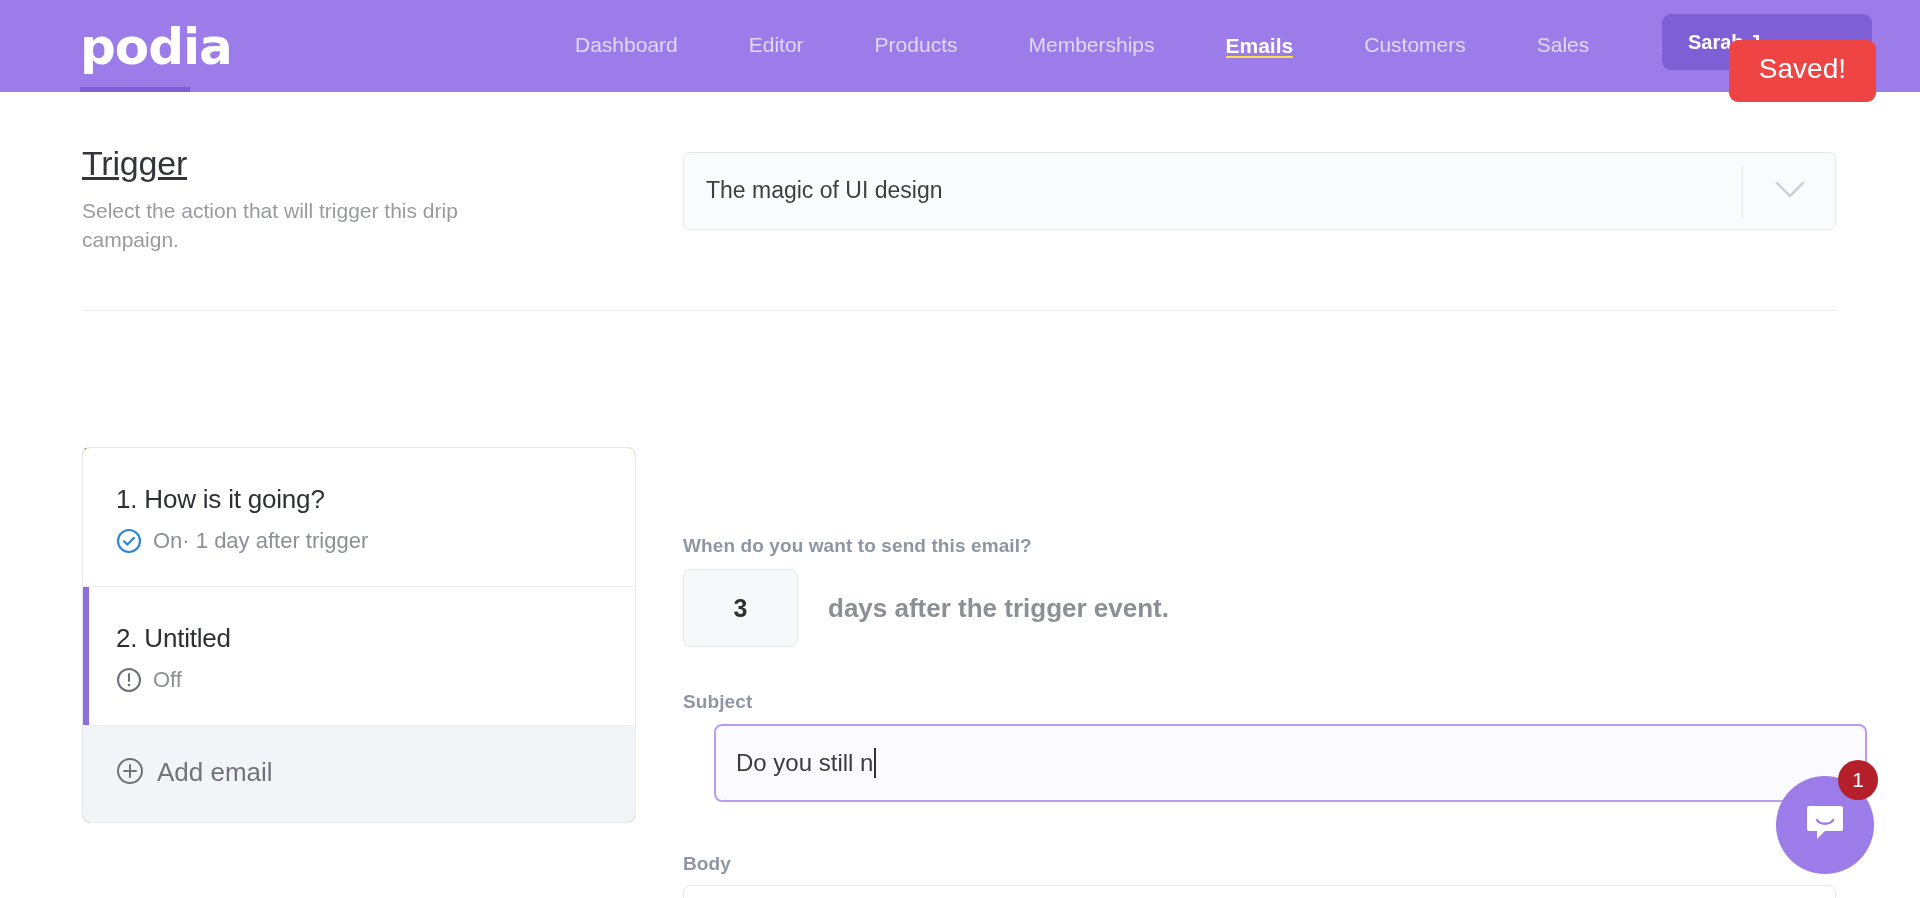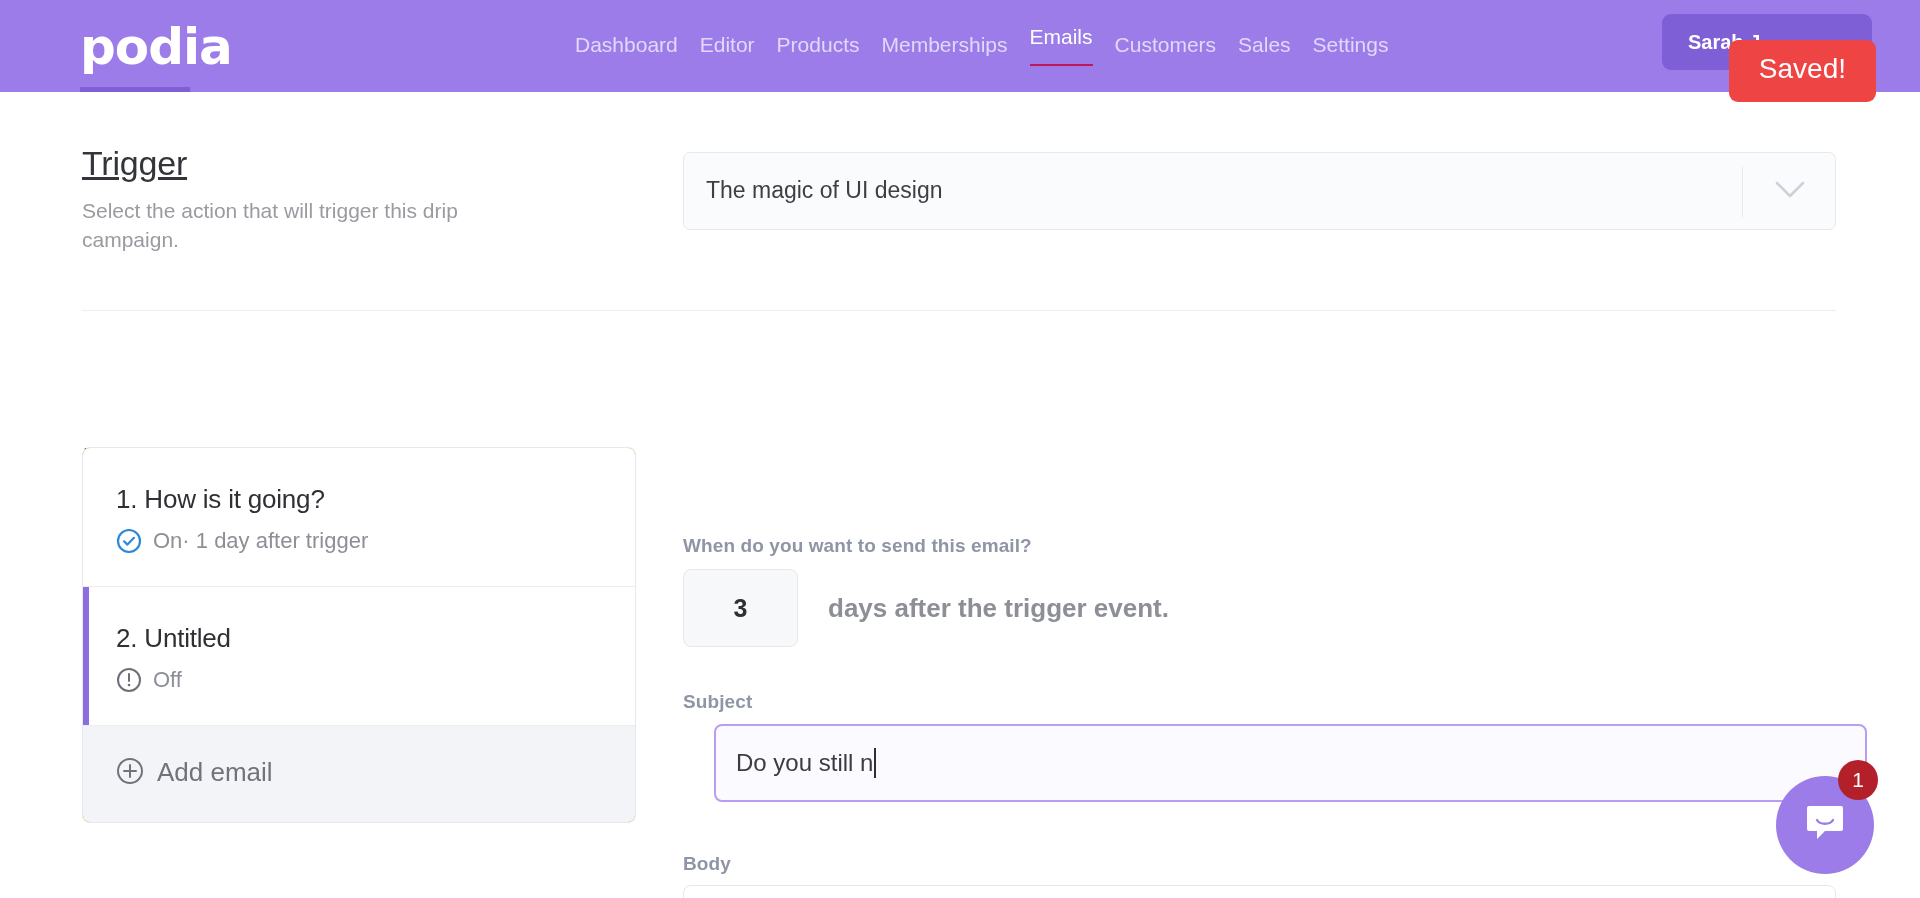"Dashboard" .nav { gap: 22px -> 71px }
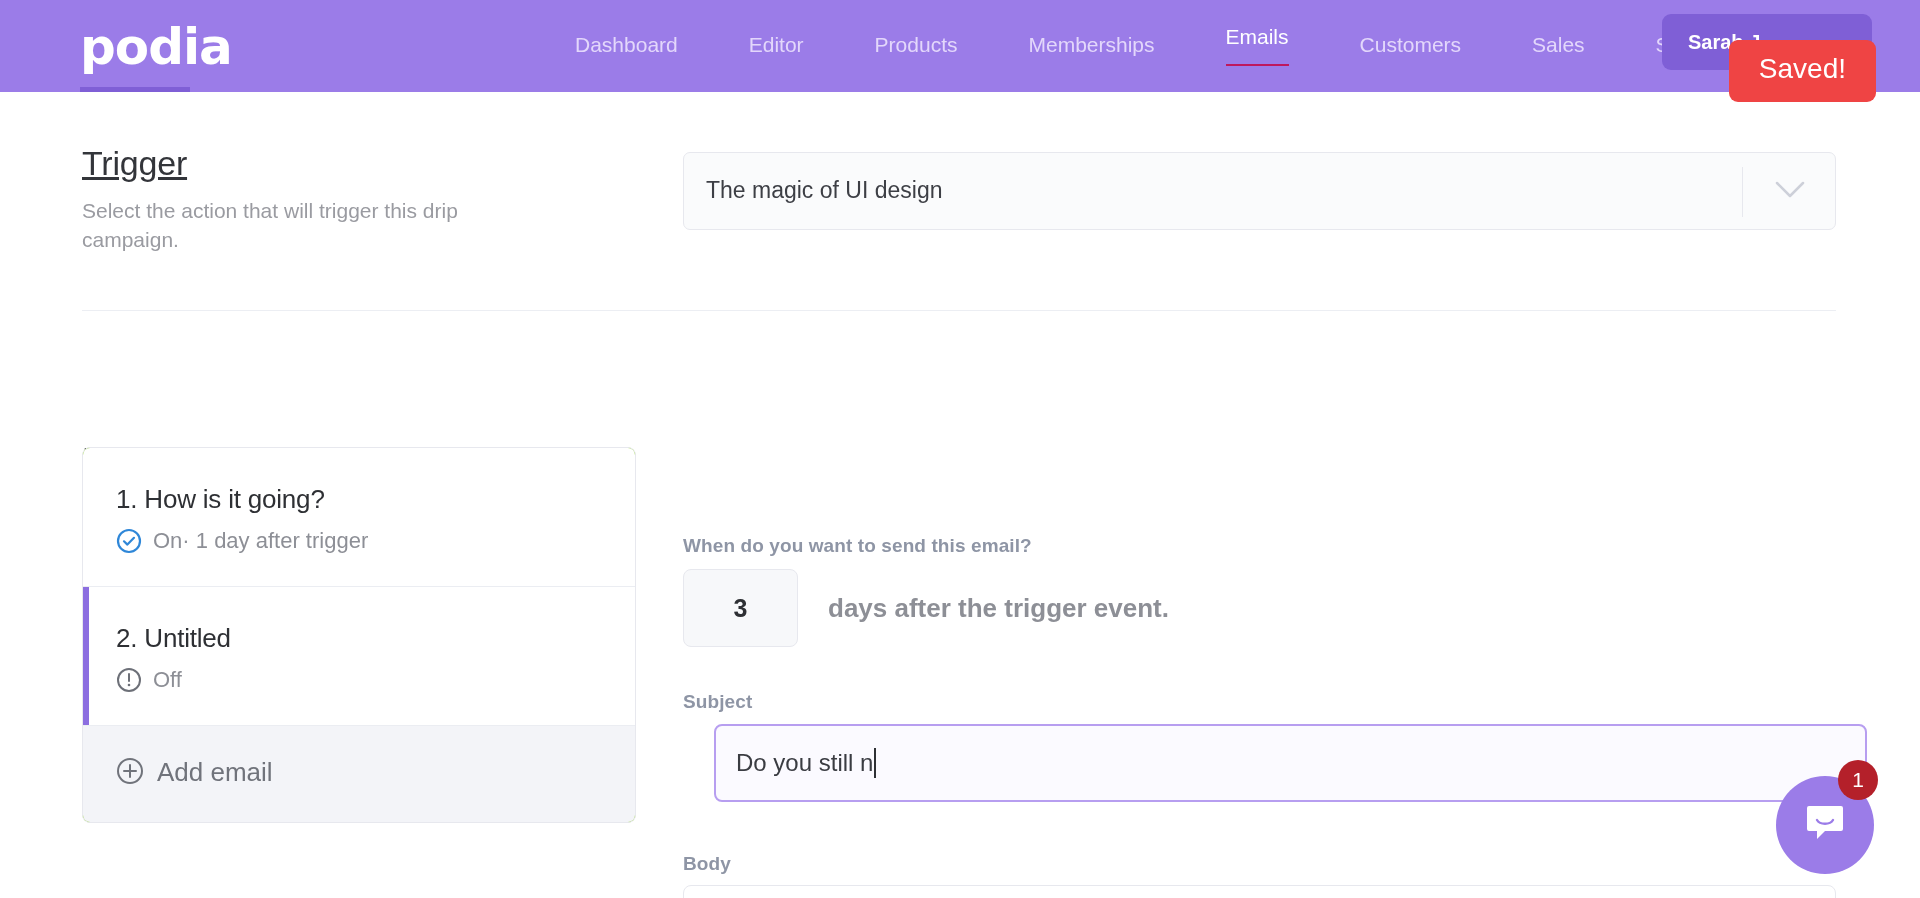"Emails" .nav-item.active { border-bottom: 2px solid #be185d -> 2px solid #fde047; font-weight: 400 -> 700; padding-bottom: 17px -> 0 }
